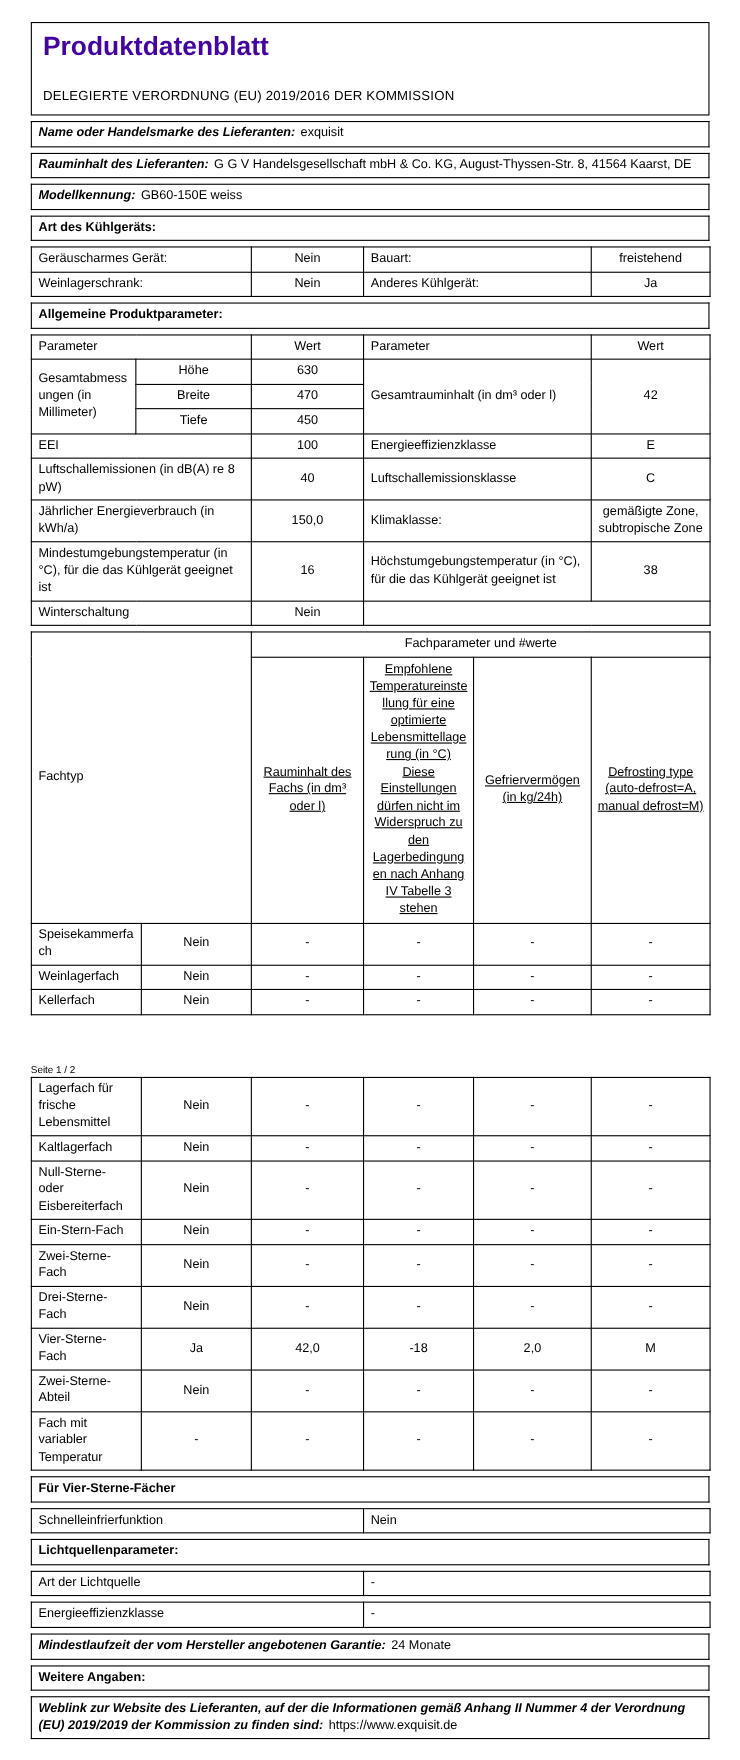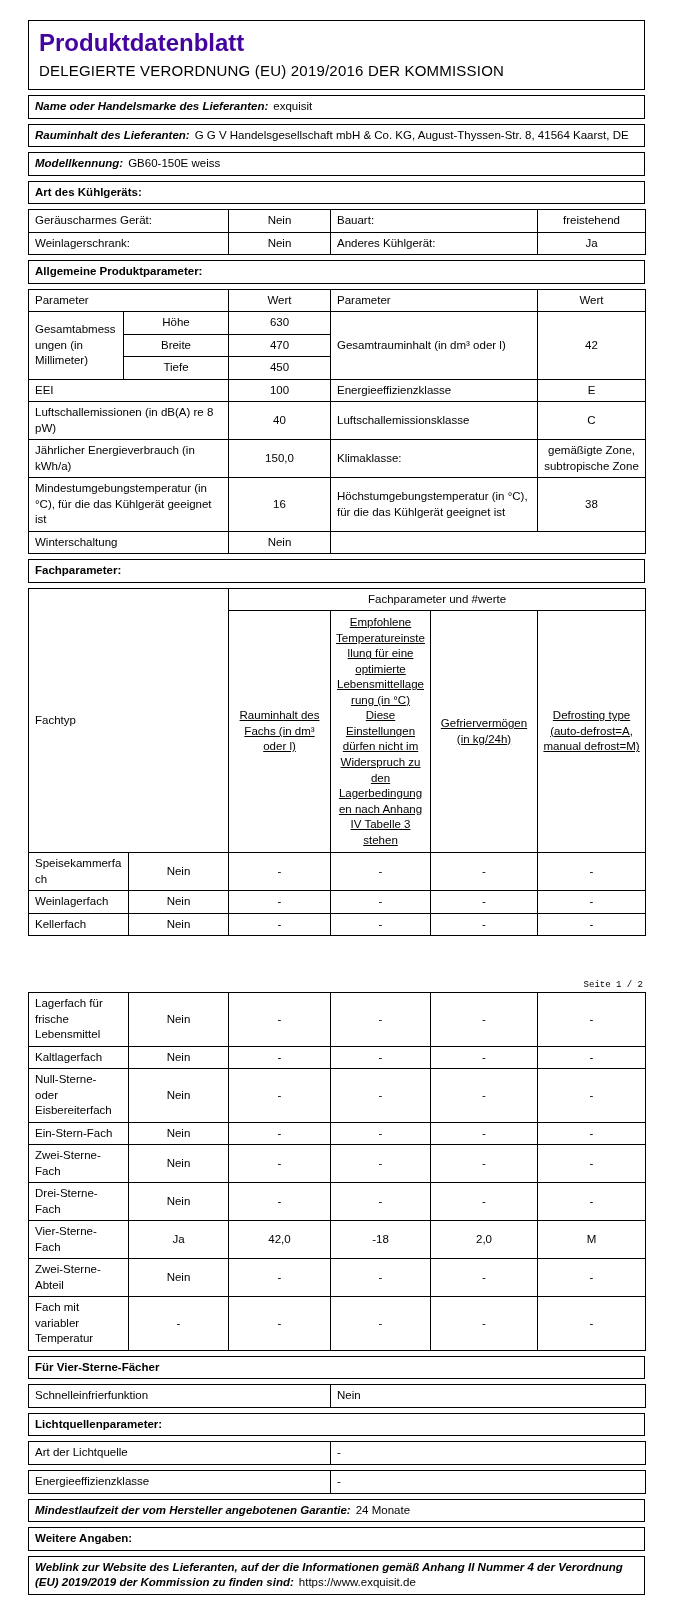"DELEGIERTE VERORDNUNG (EU) 2019/2016 DER" .subtitle { font-size: 15px -> 12px; margin-top: 5px -> 23px }
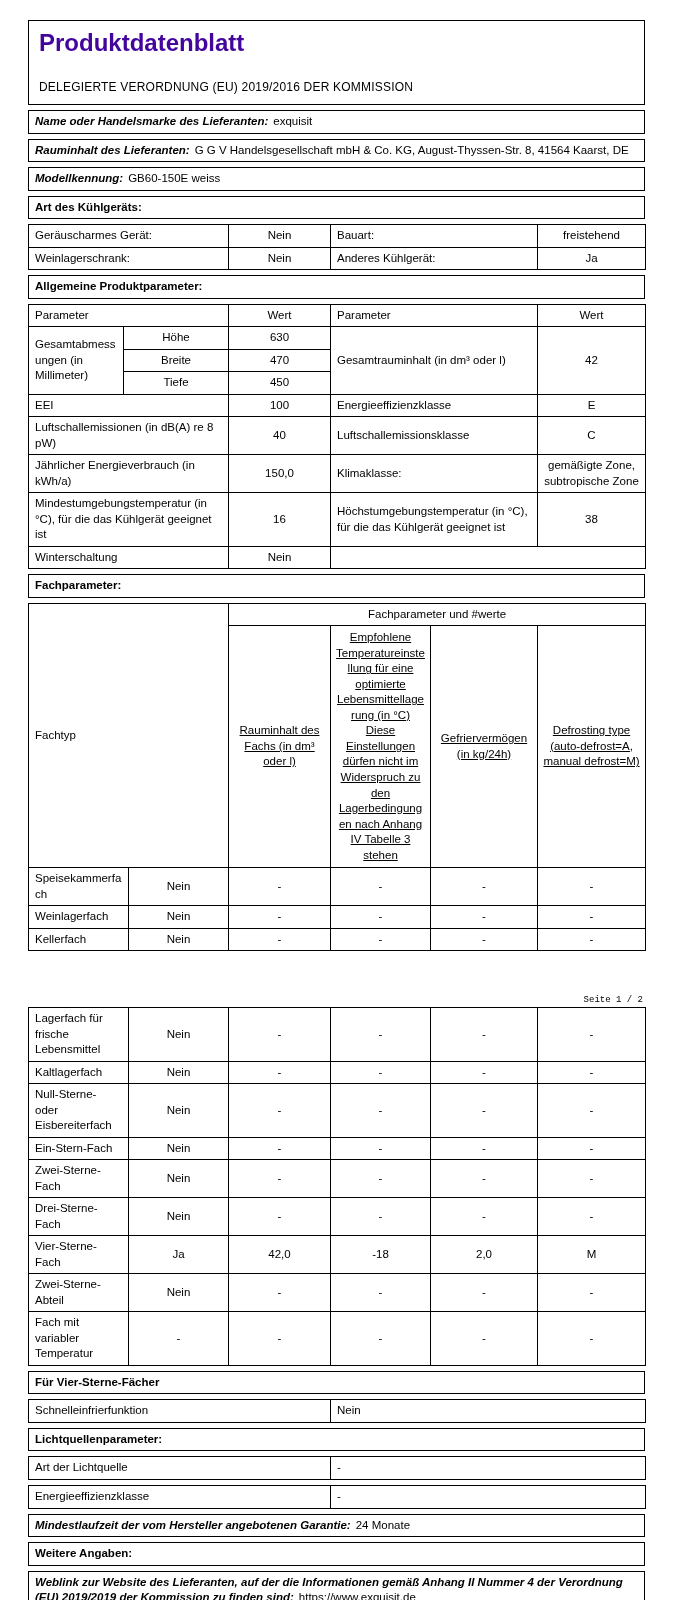"Fachparameter:" table { html: <table> <tbody> <tr> <td>Fachparameter:</td> </tr> </tbody> </table> -> none }
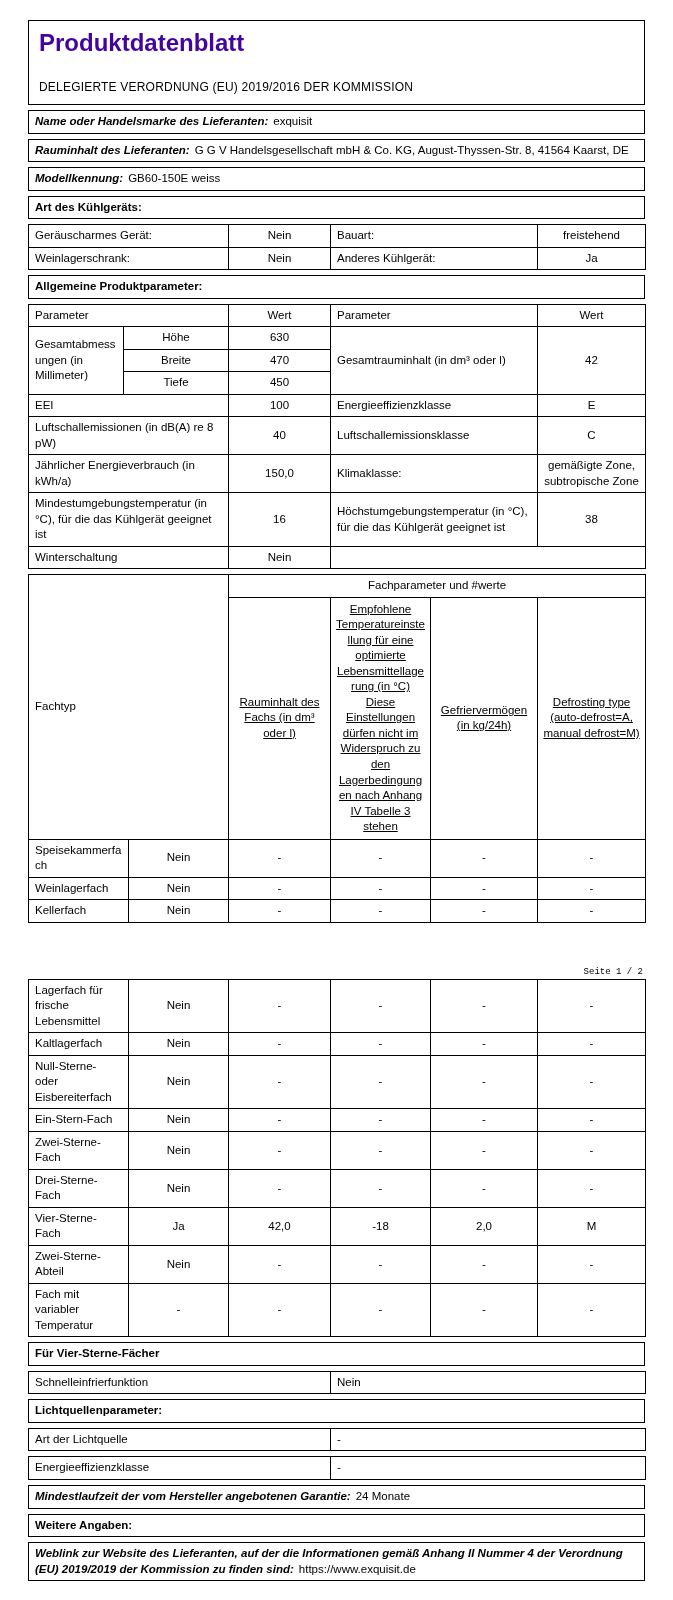"Seite 1 / 2" .page-ind { font-family: Liberation Mono, monospace -> none; text-align: right -> left }
